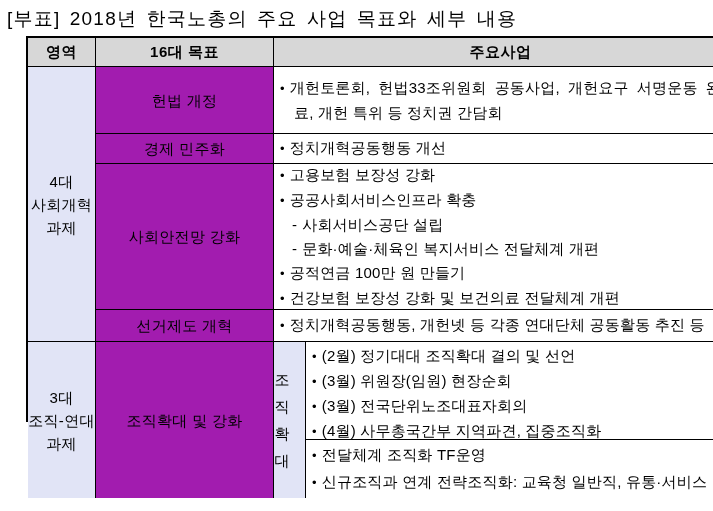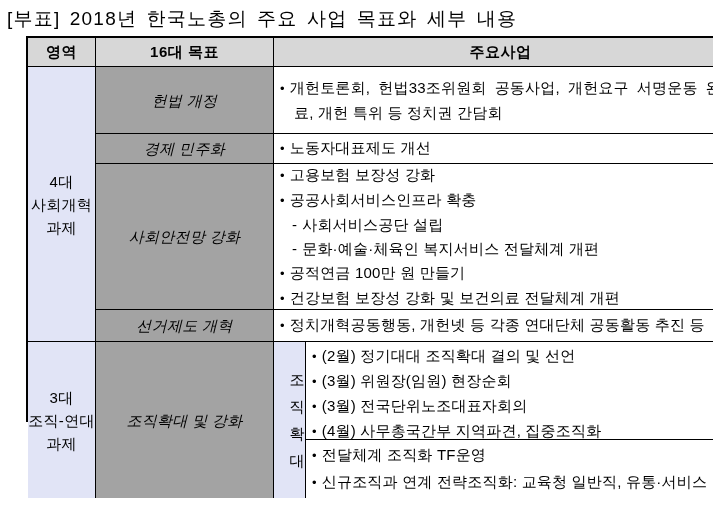"헌법 개정" .gcell { background: #a3a3a3 -> #a21caf; font-style: italic -> none }
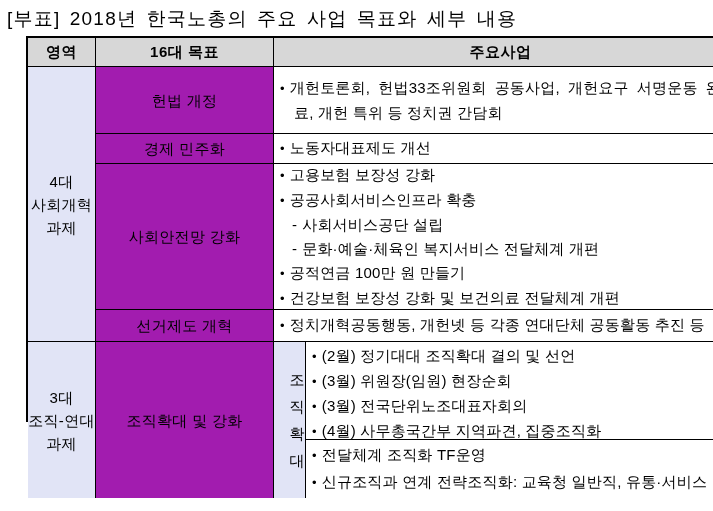"노동자대표제도 개선" span { text: 노동자대표제도 -> 정치개혁공동행동 }
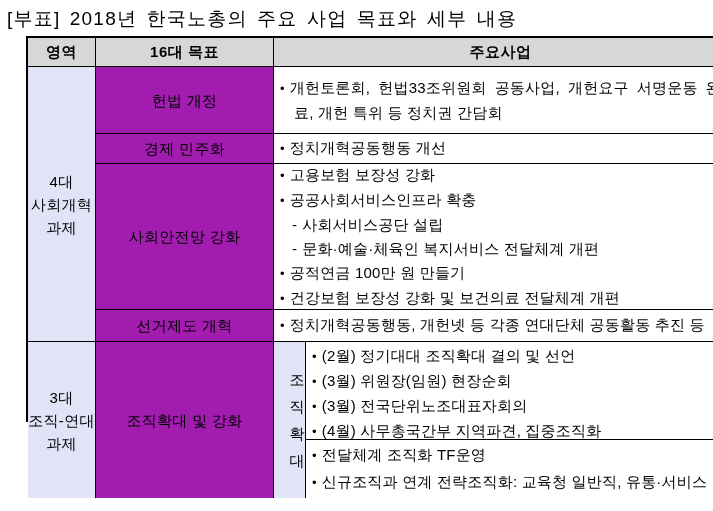"조직확대" .slabel { justify-content: flex-end -> flex-start }
